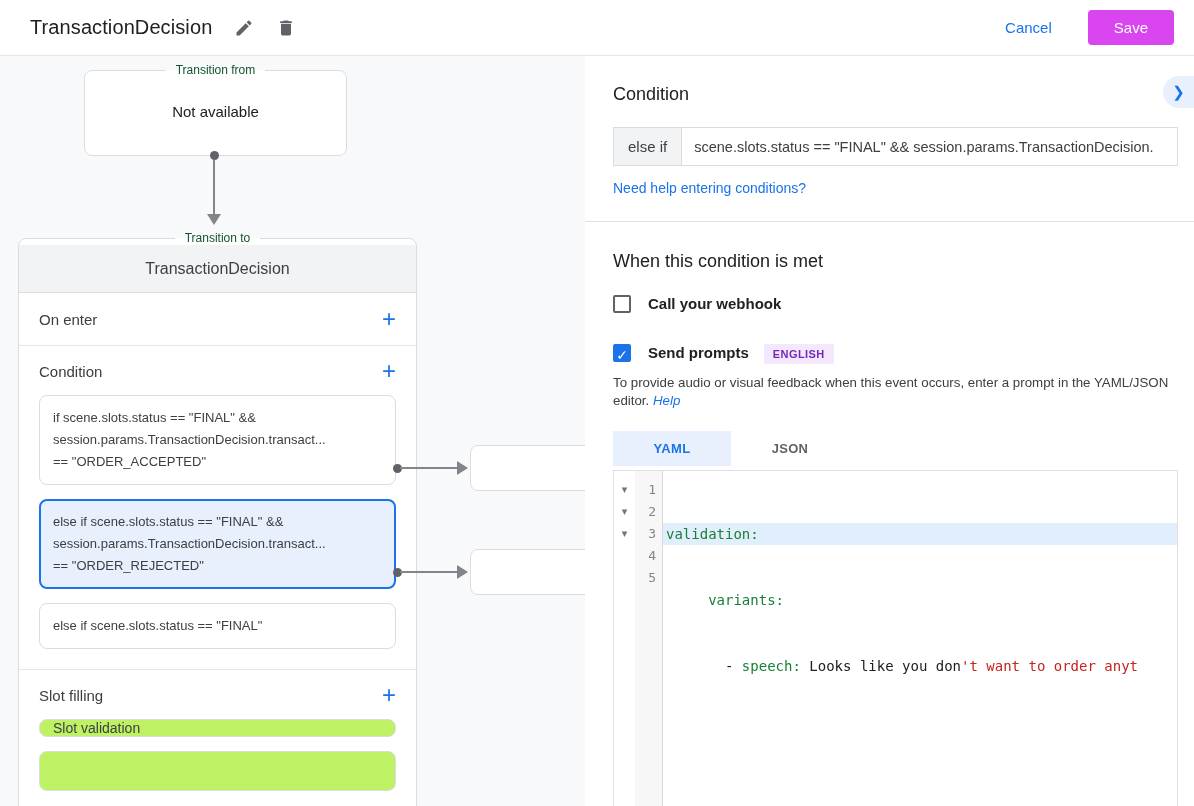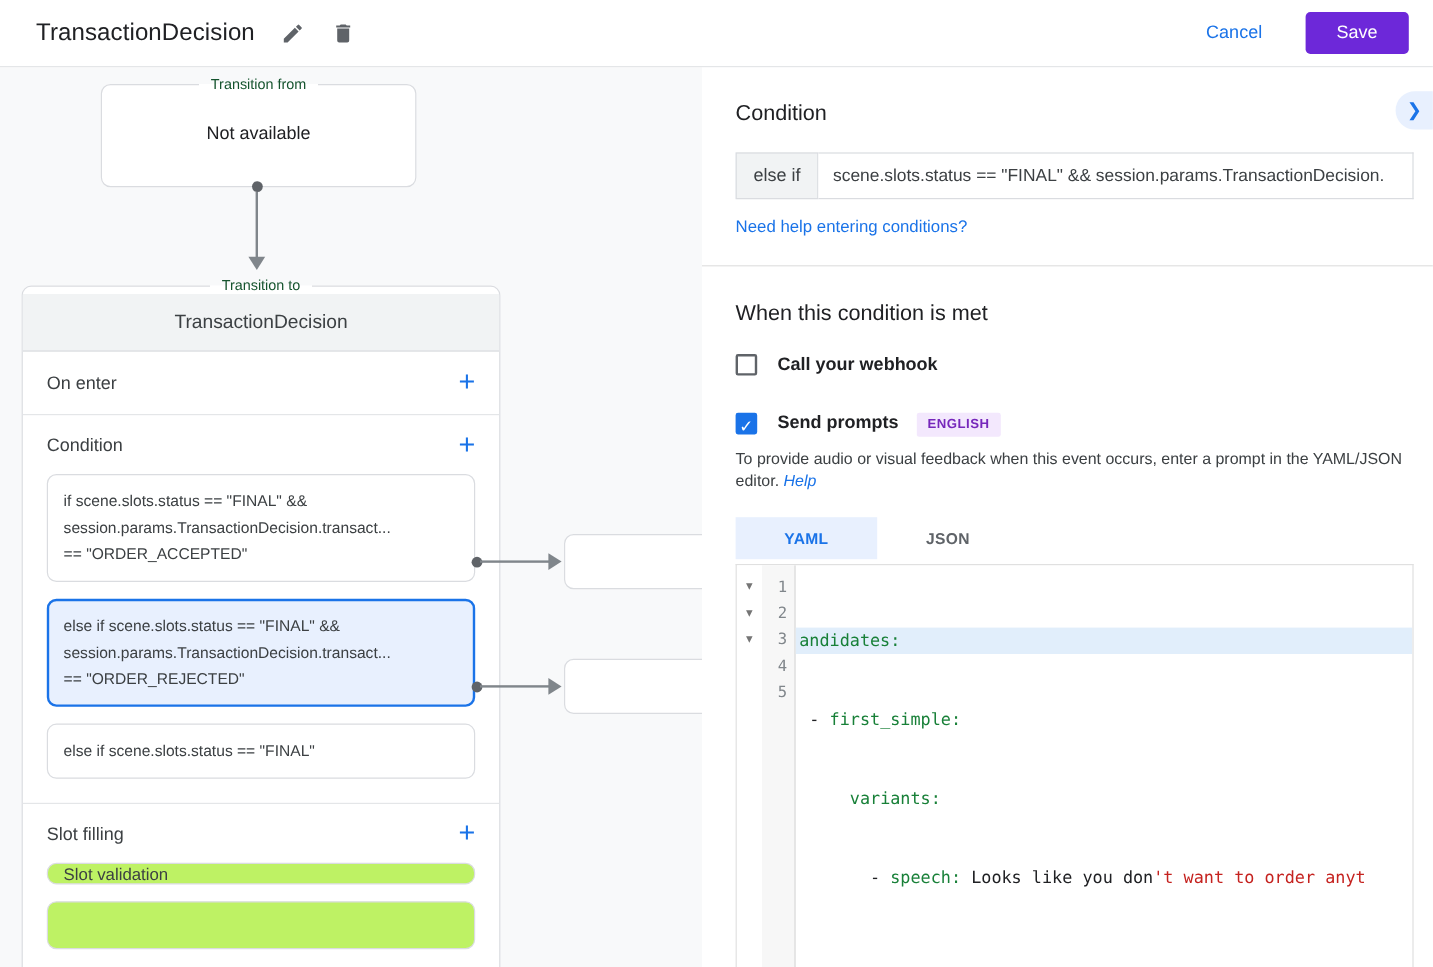"Save" .save-btn { background: #6d28d9 -> #d946ef }
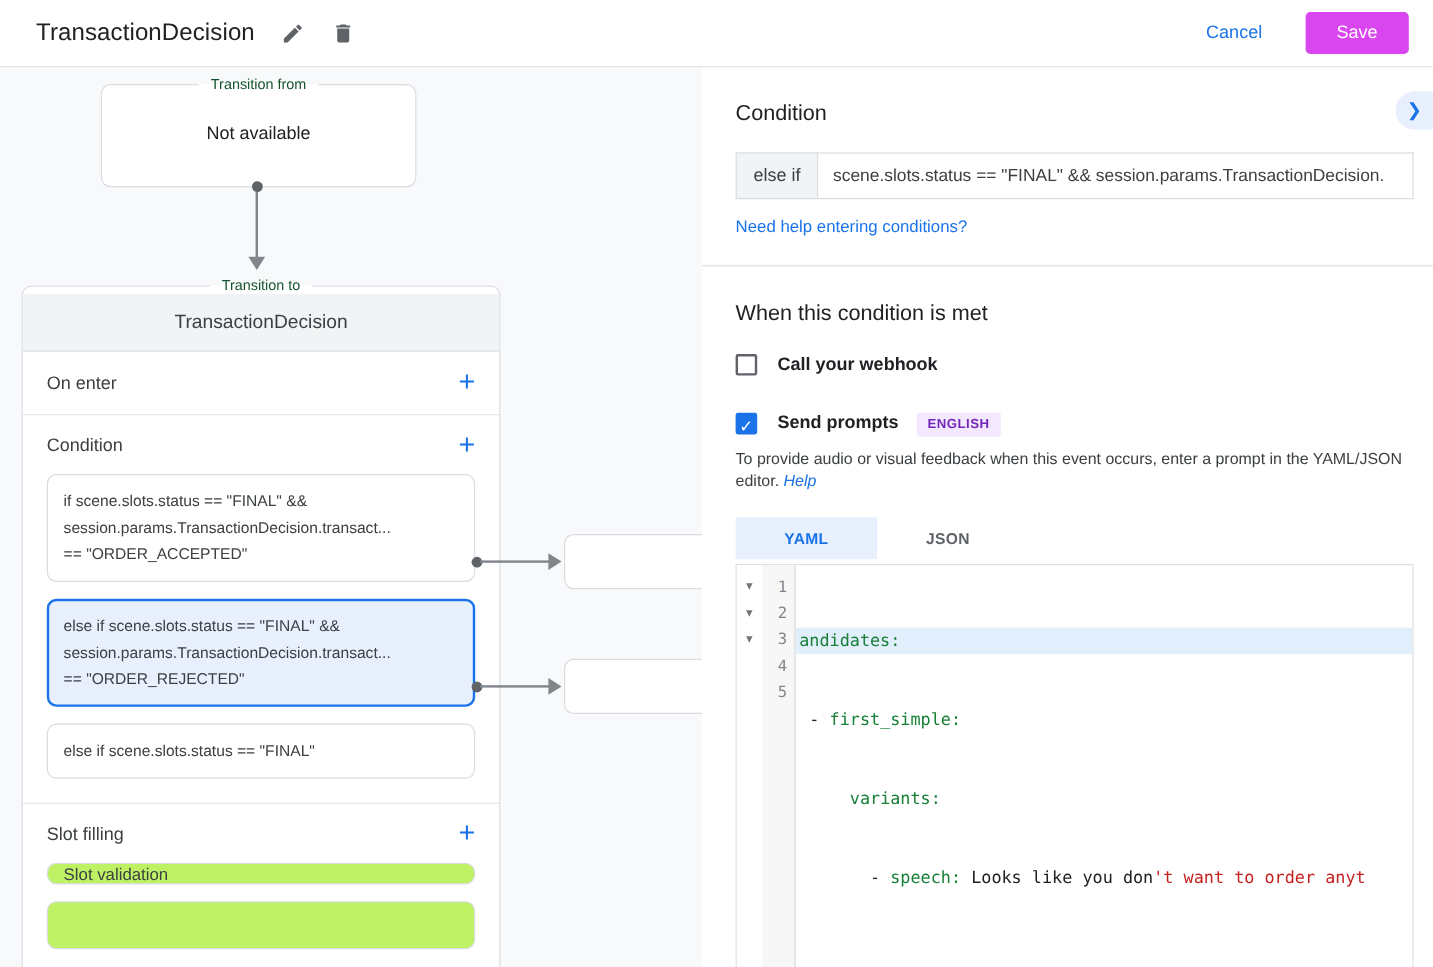"andidates:" span.tk-key { text: andidates -> validation }
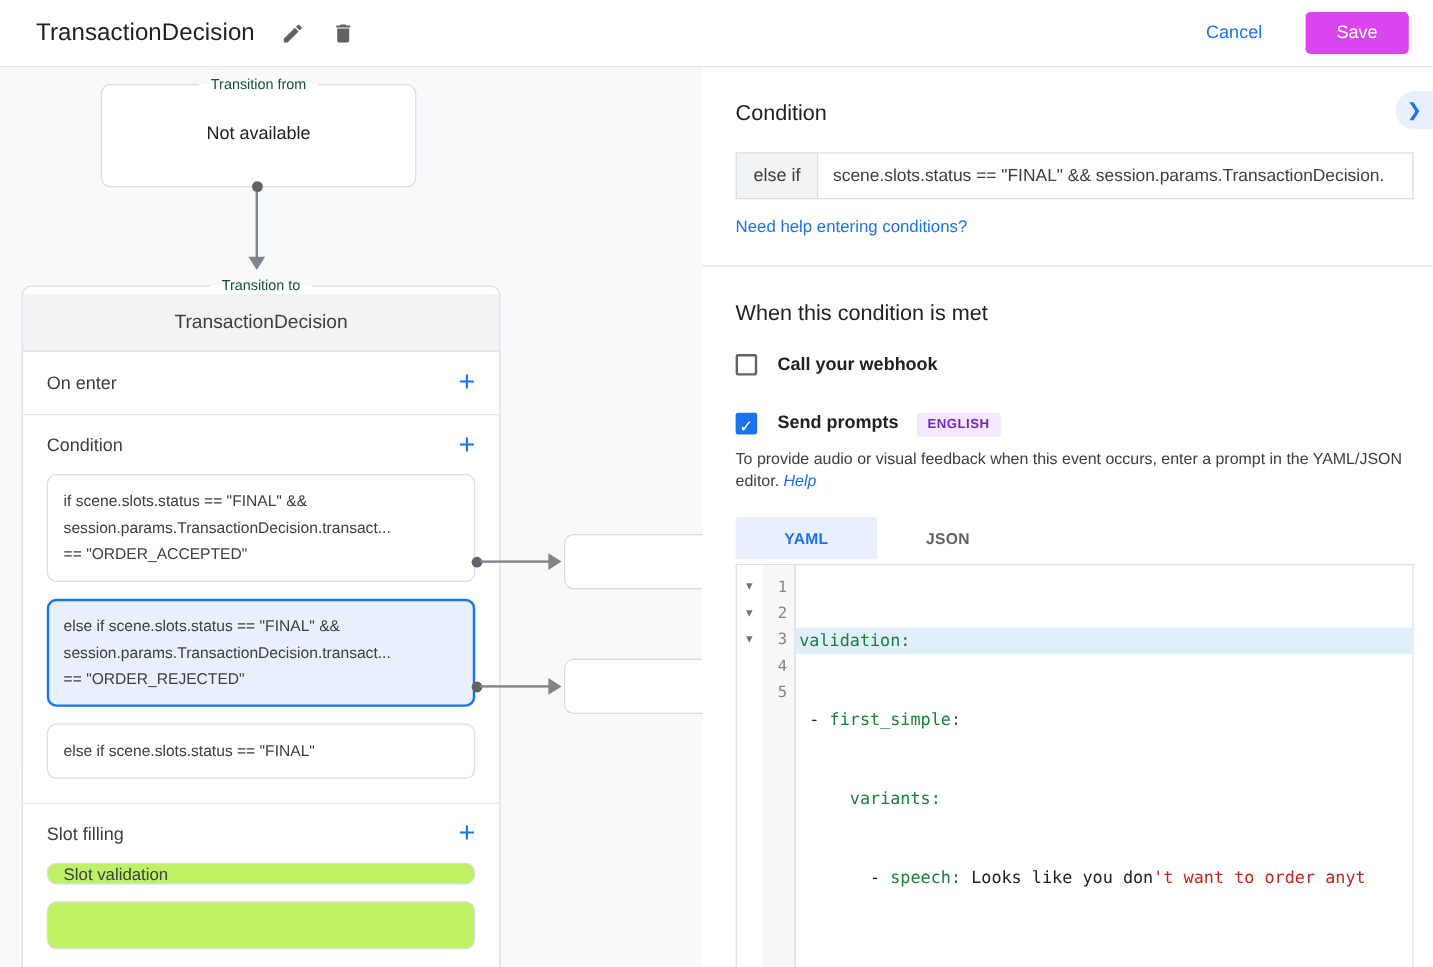"- first_simple:" div.cm-line { html: <div><span> - </span><span>first_simple:</span></div> -> none }
